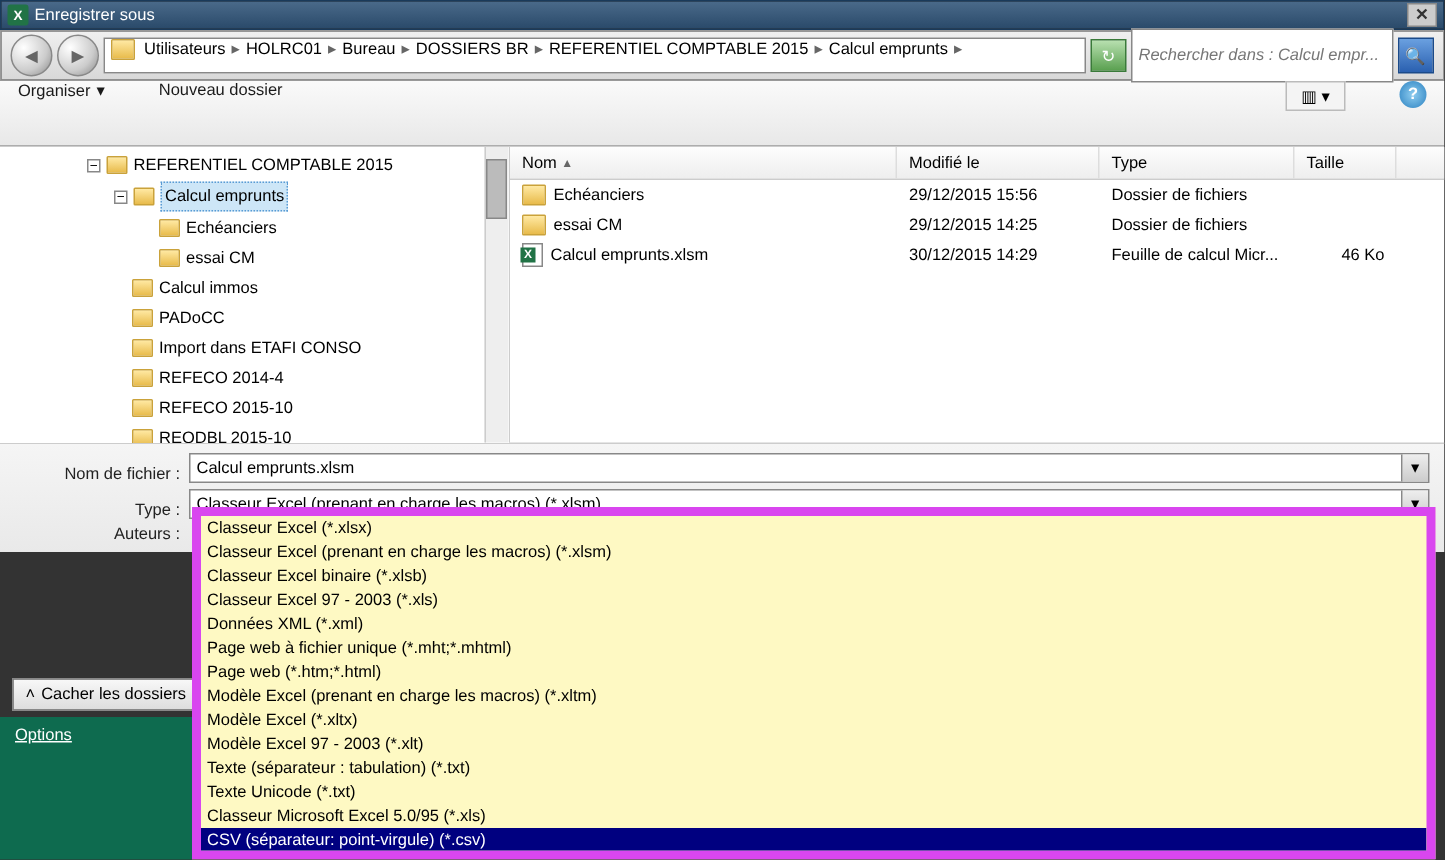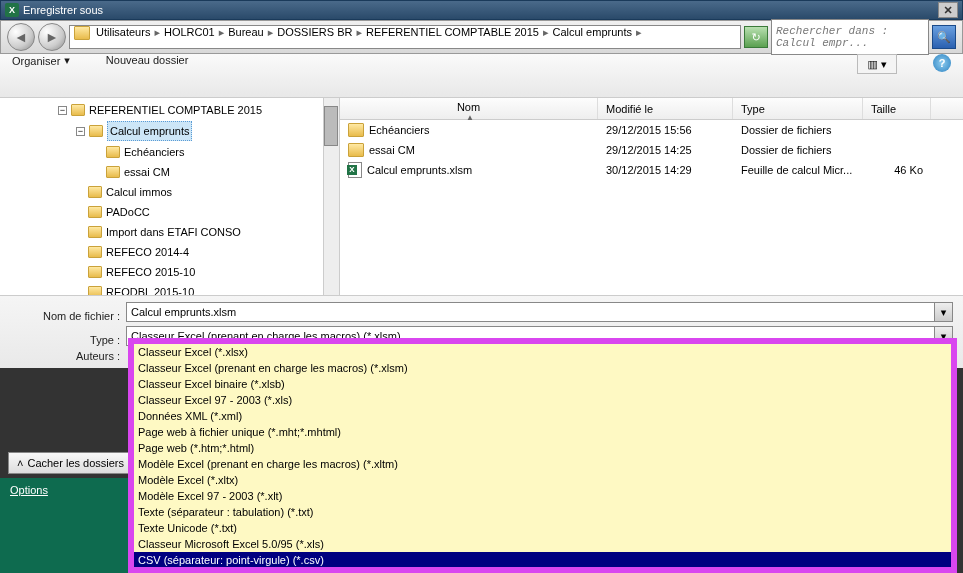"Rechercher dans : Calcul empr..." .searchbox { font-family: Liberation Mono, monospace -> none; width: 158px -> 175px }
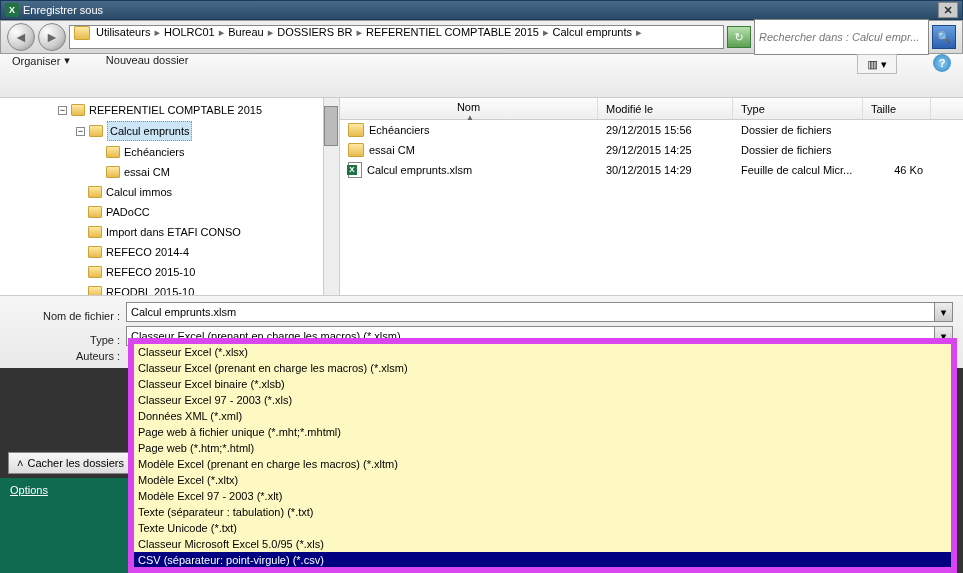"Nom" .col-name { flex-direction: column -> none }
